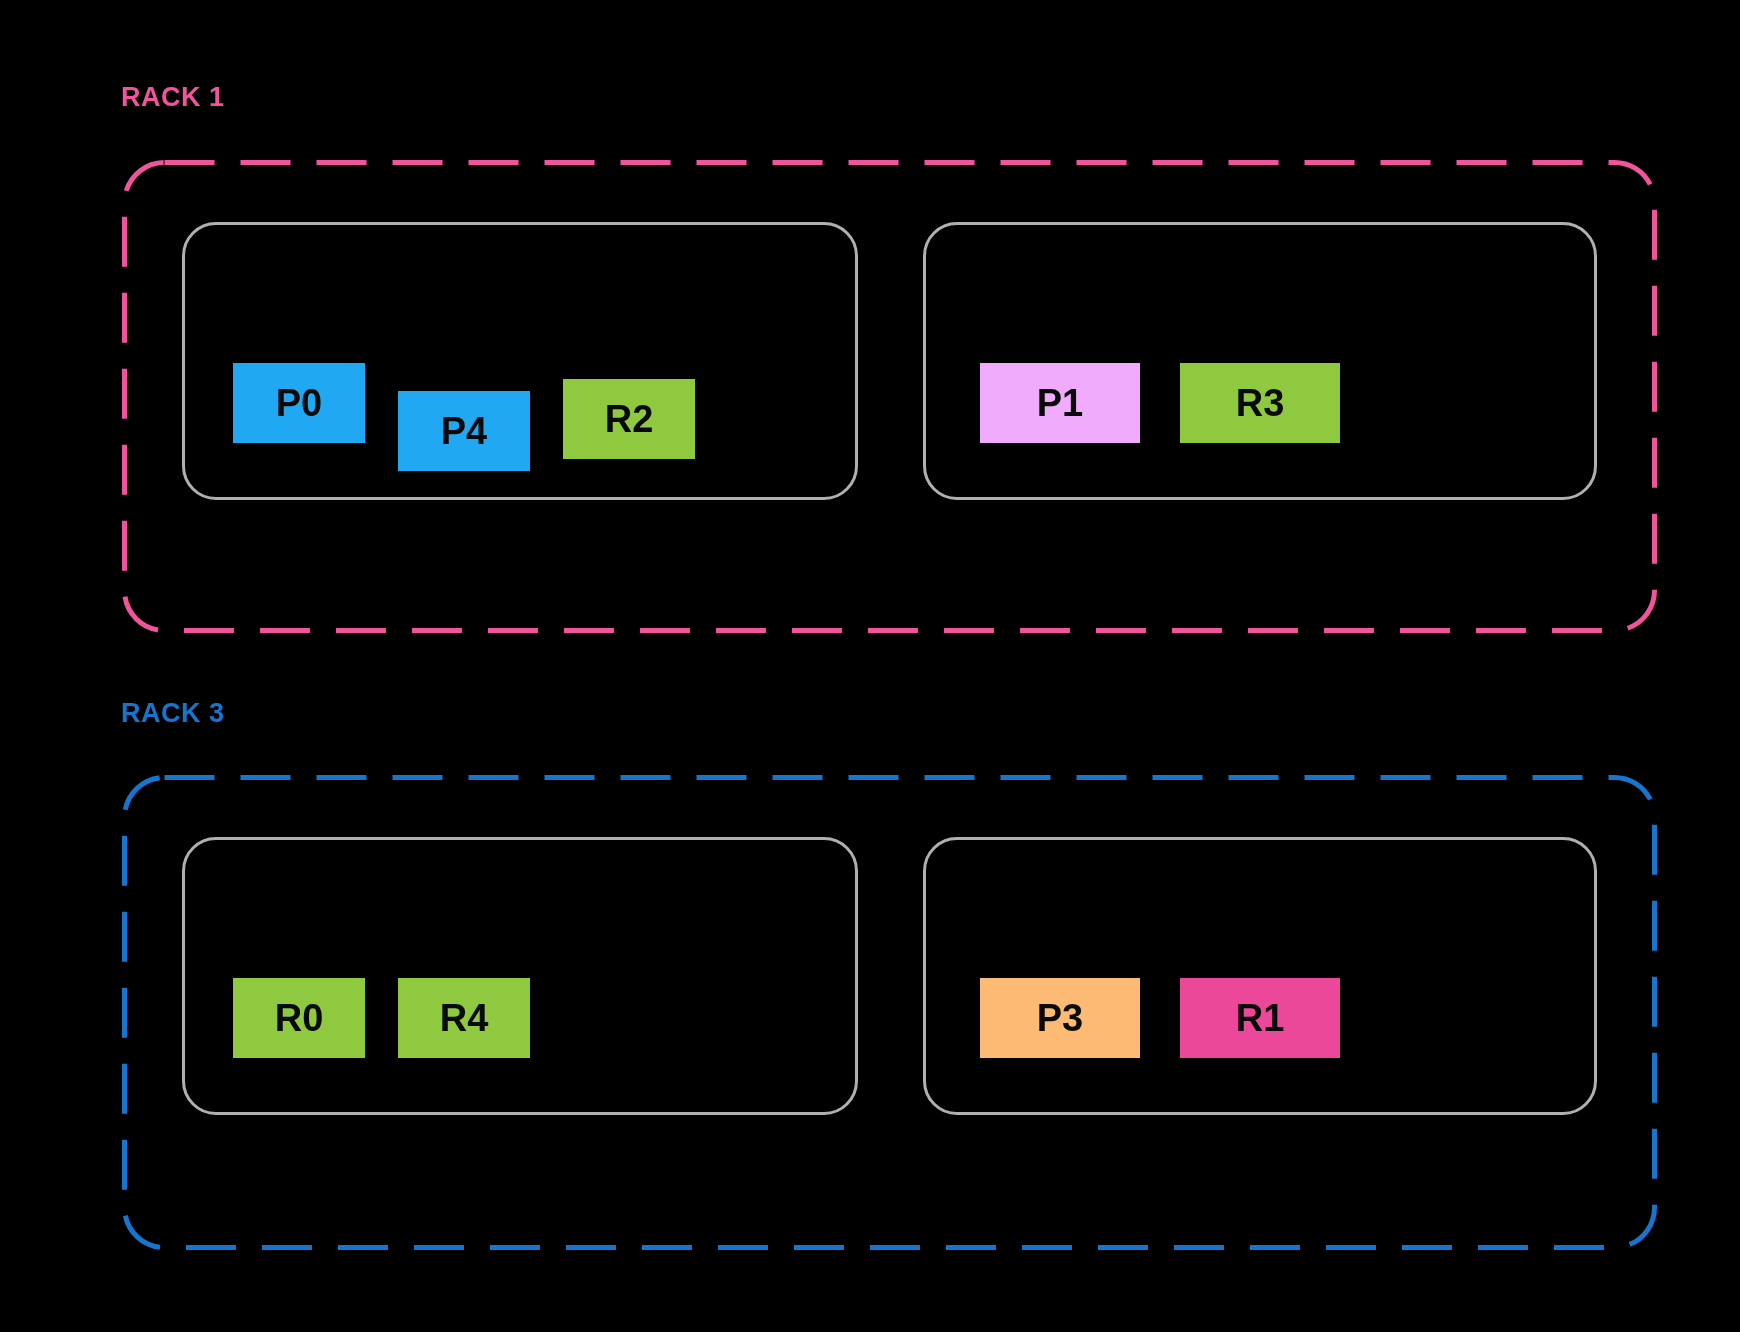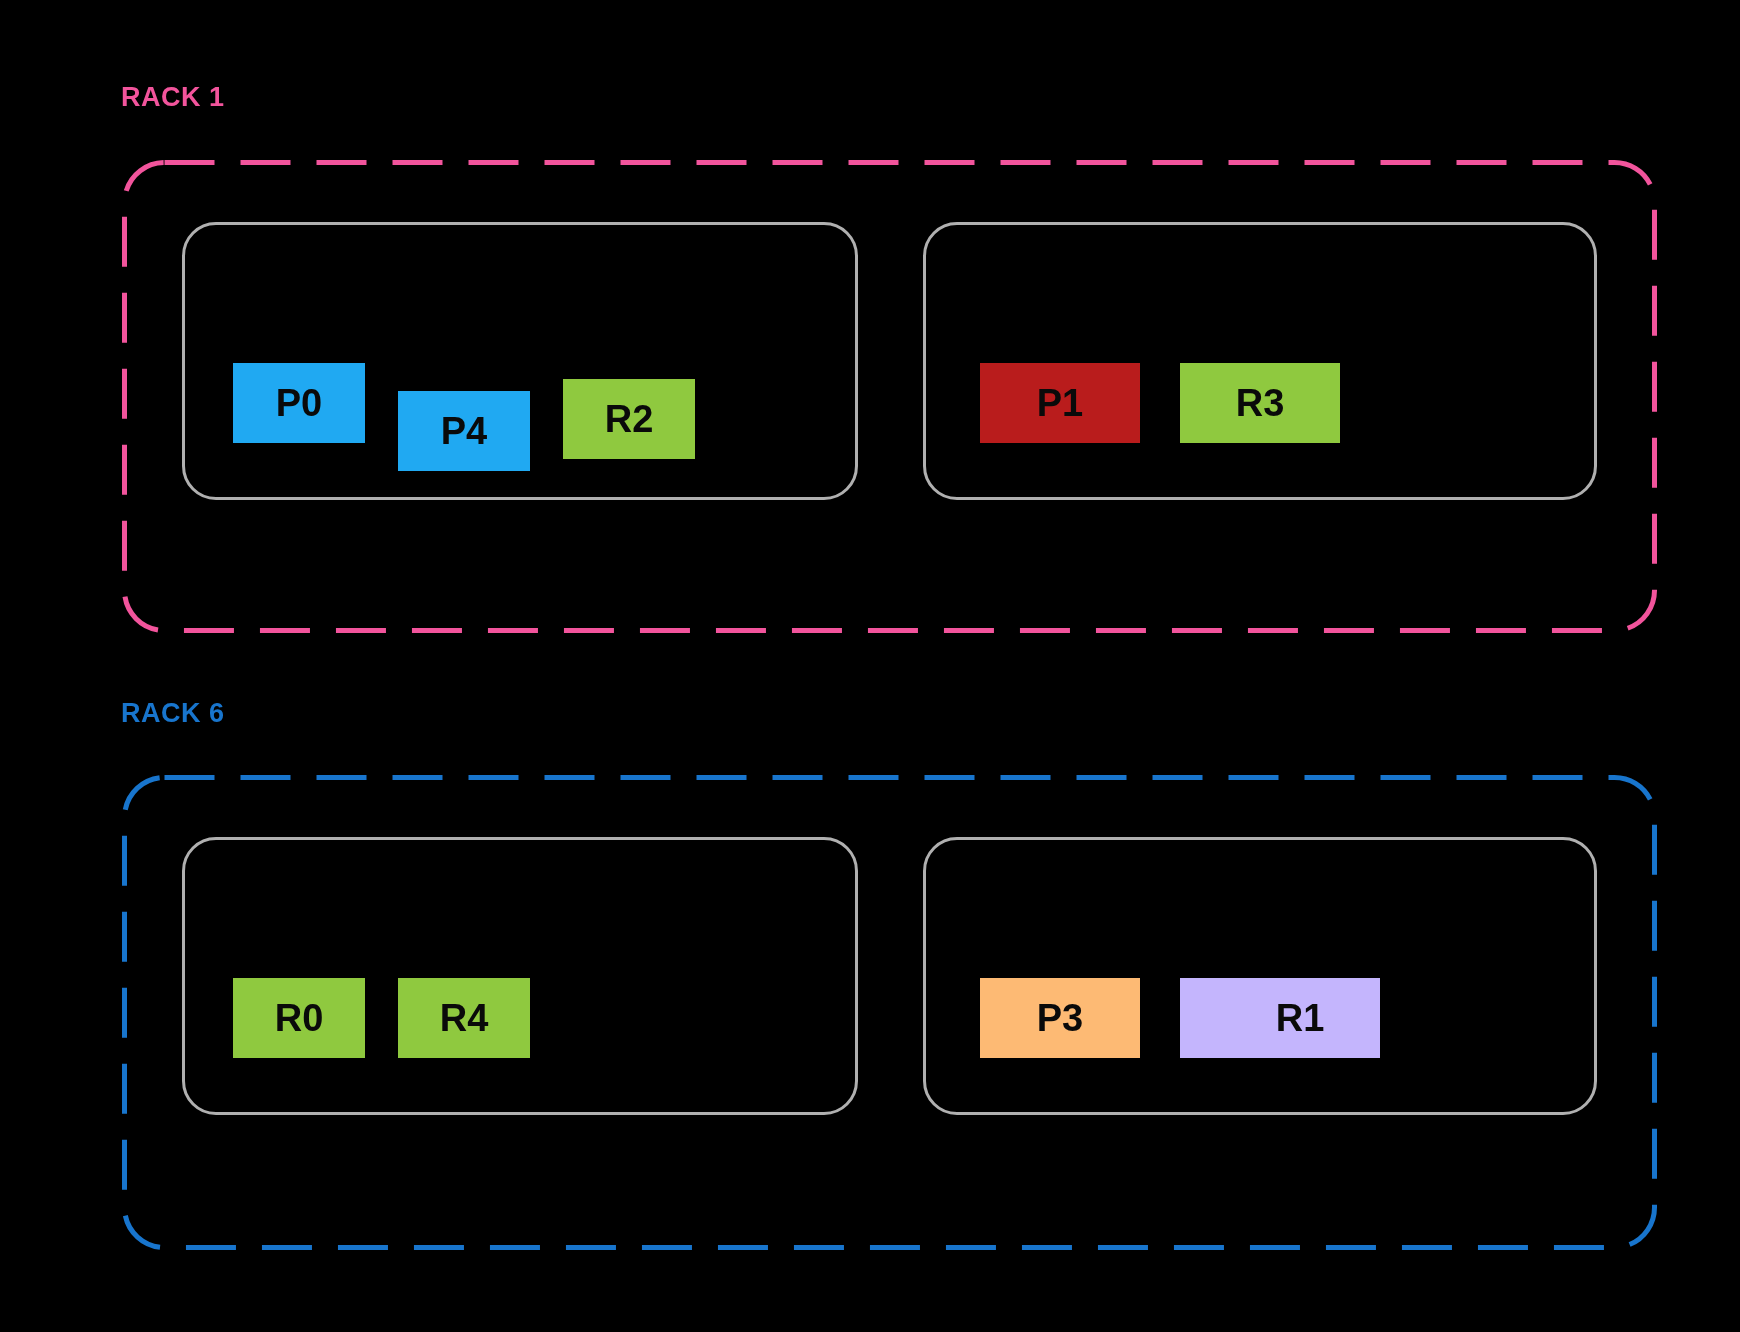"P1" div.slot { background-color: #b91c1c -> #f0abfc }
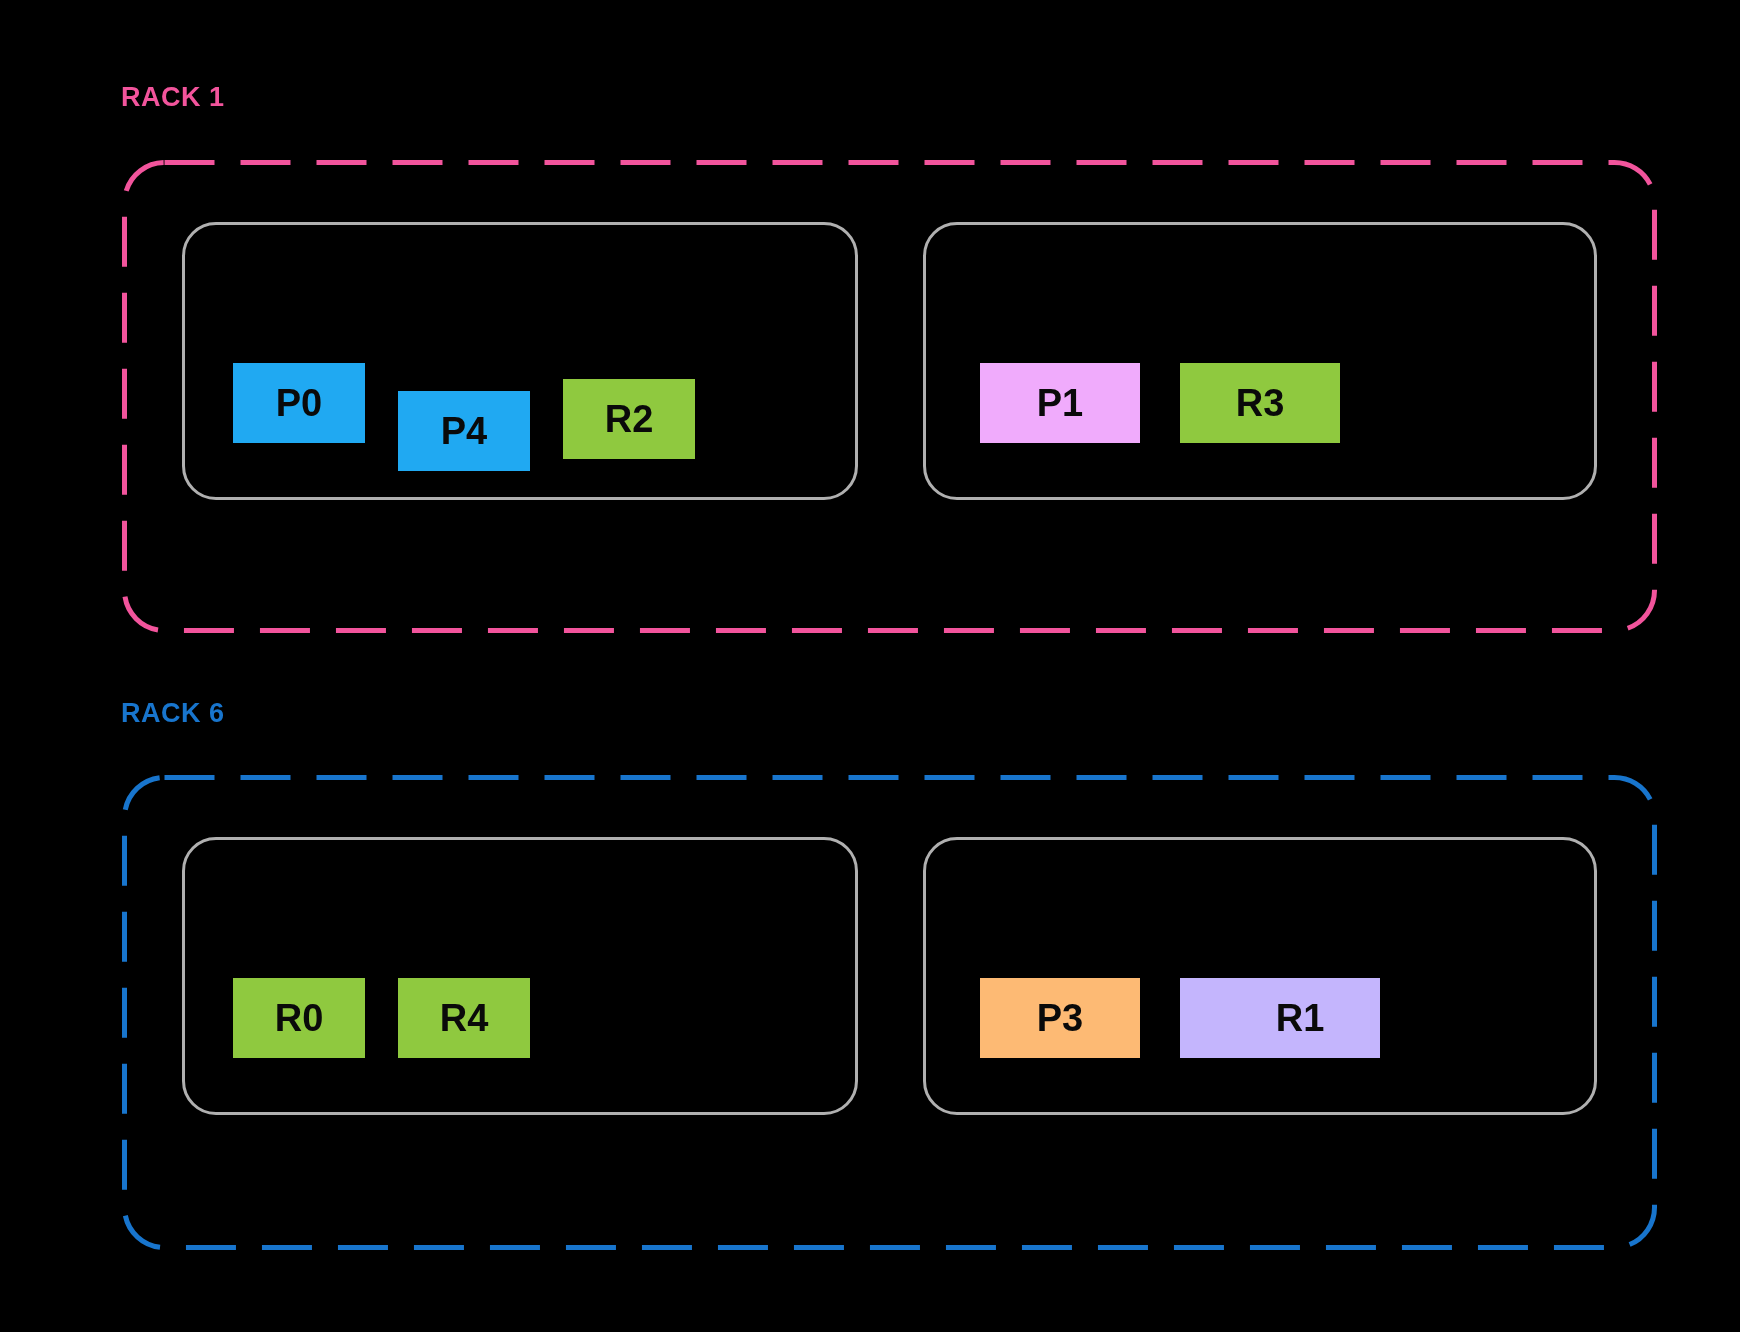"RACK 6" div.rack-label { text: 6 -> 3 }
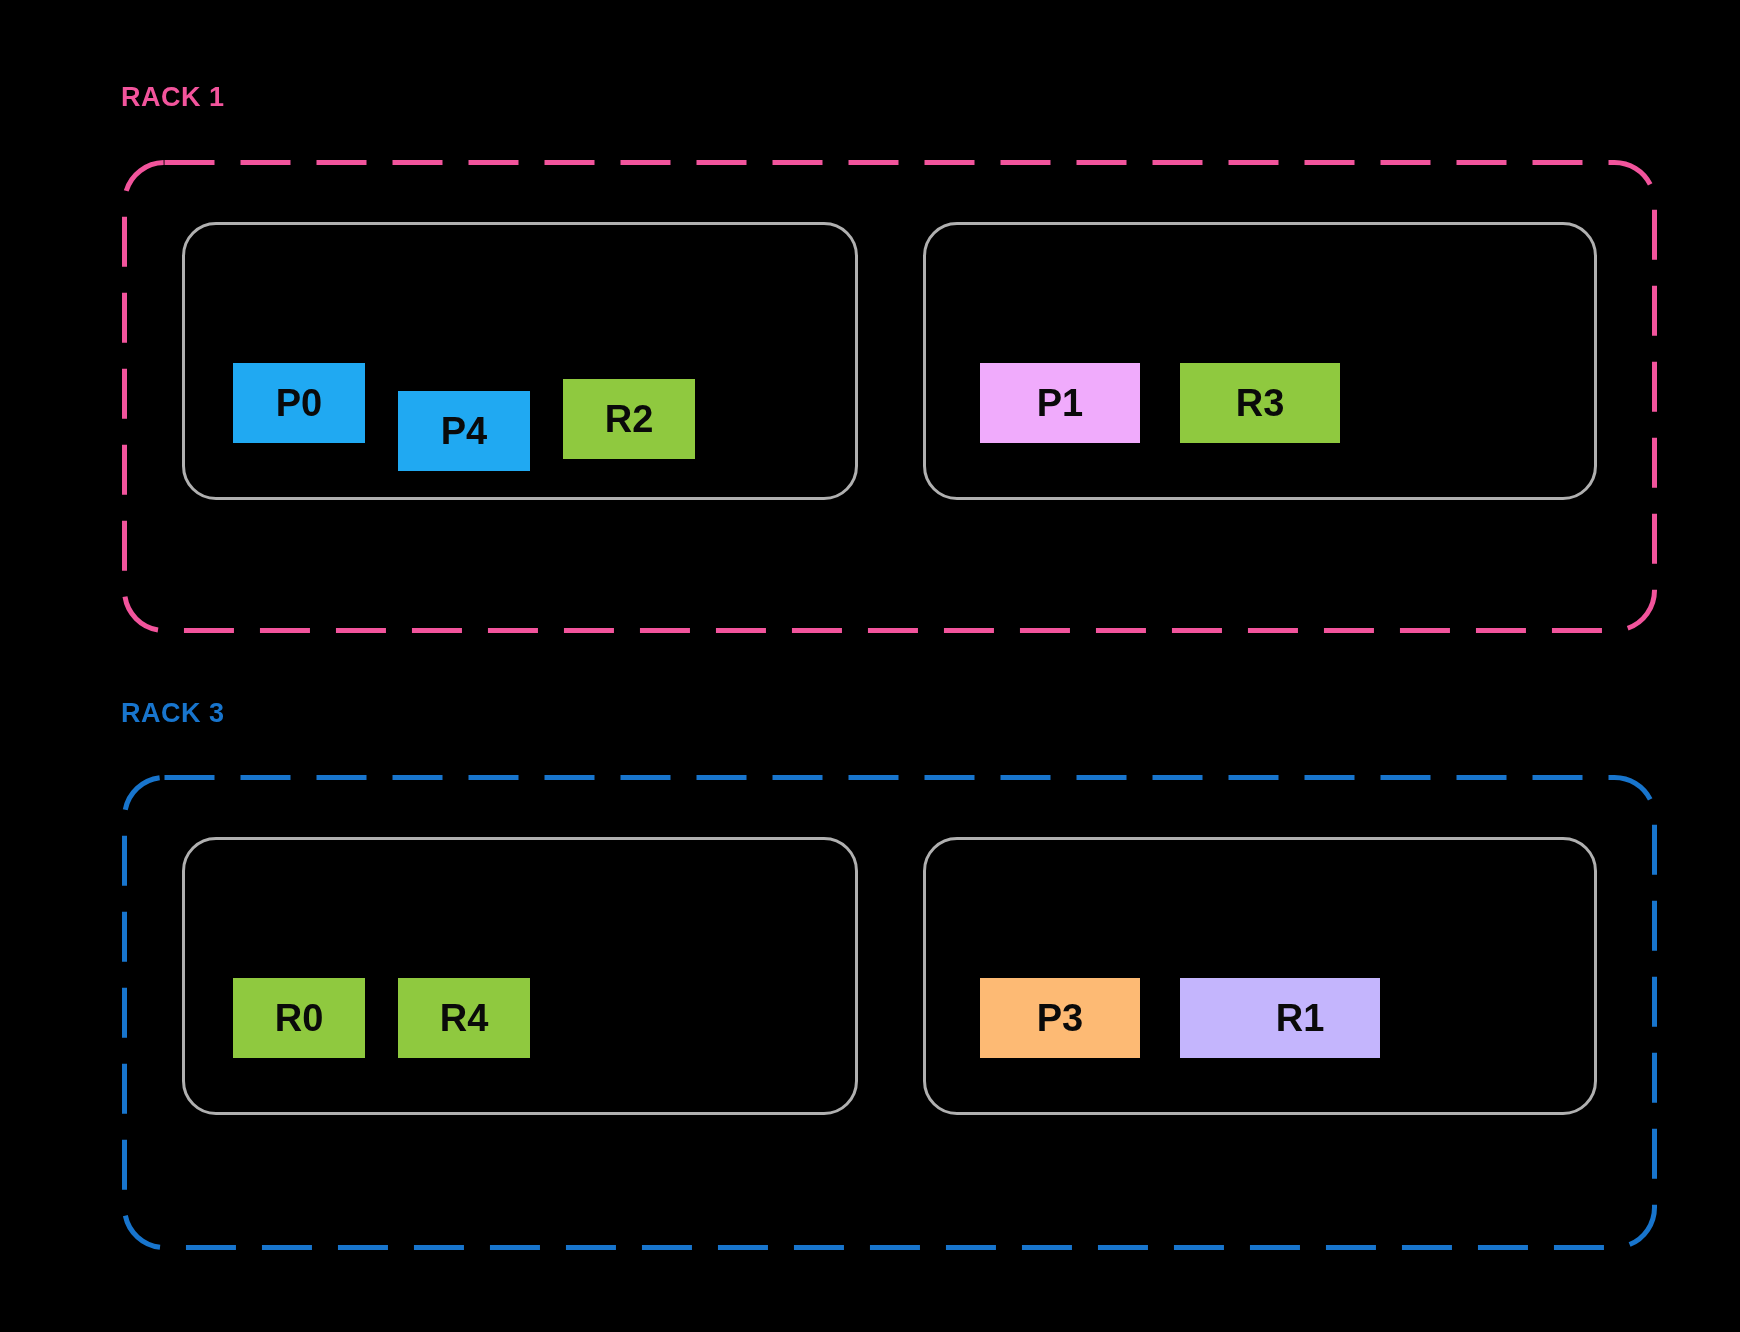"R1" div.slot { background-color: #c4b5fd -> #ec4899; padding-left: 40px -> none }
